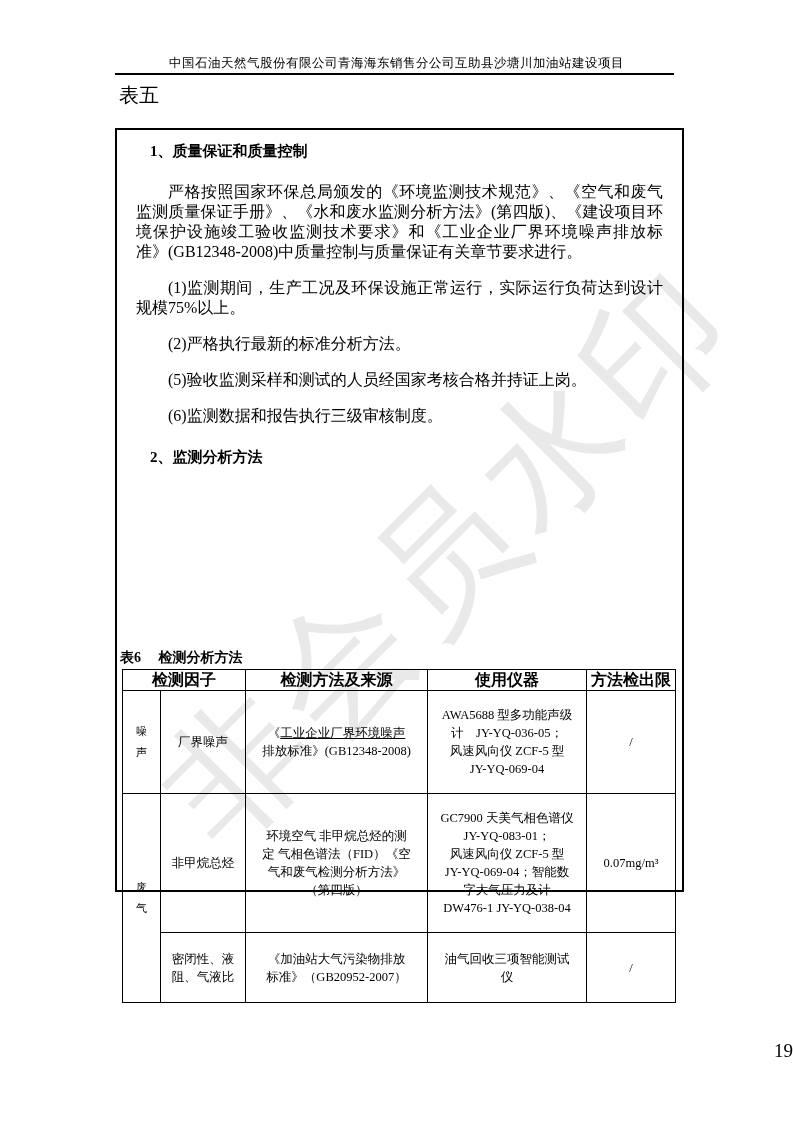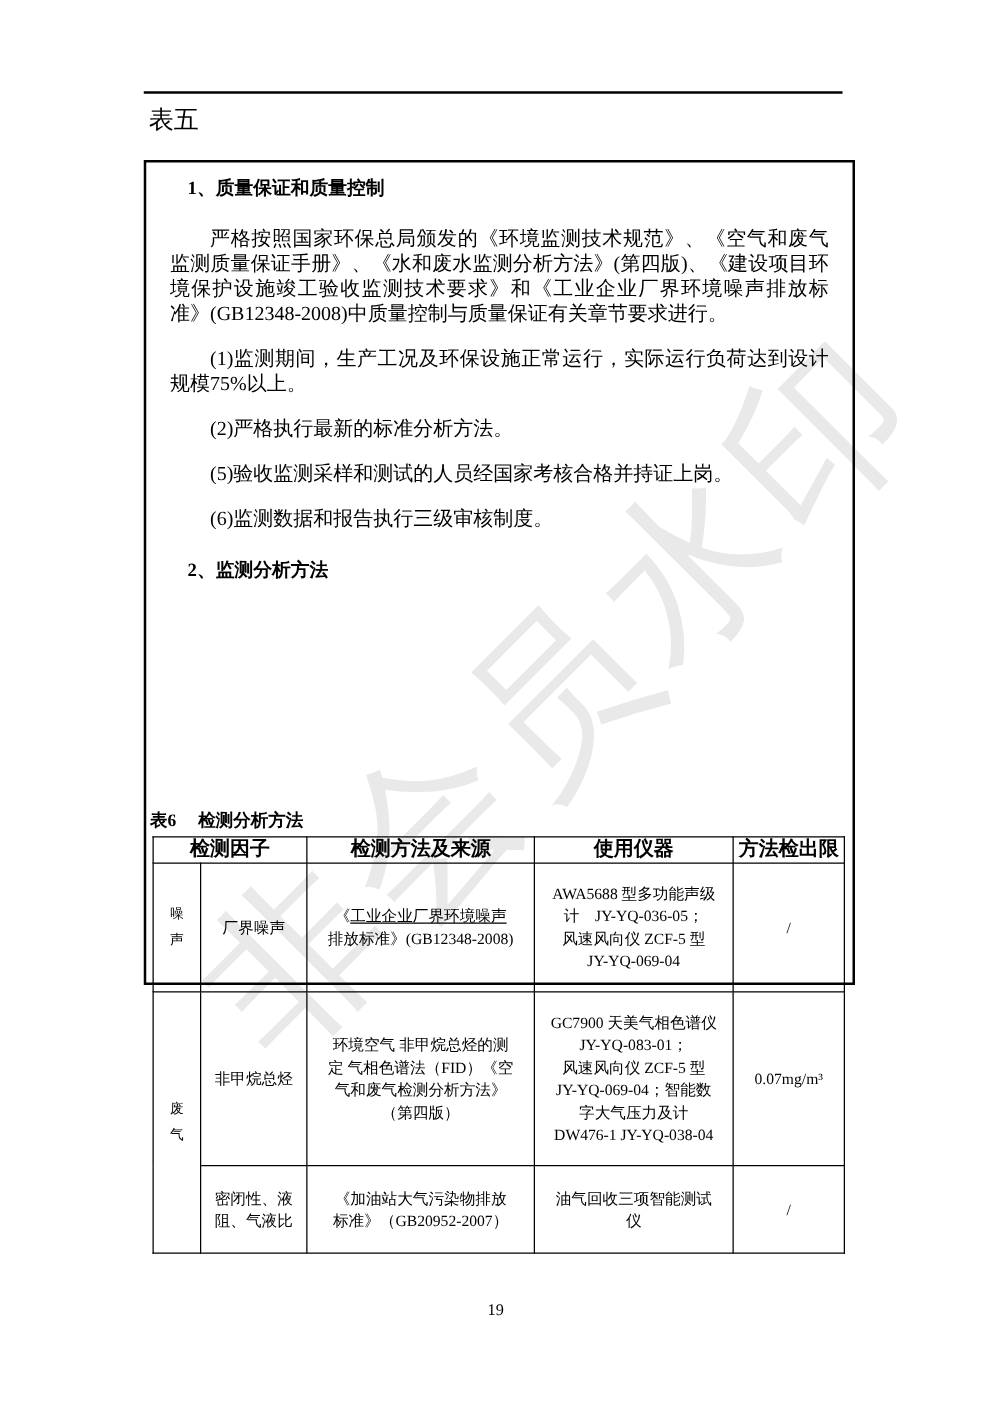"中国石油天然气股份有限公司青海海东销售分公司互助县沙塘川加油站建设项目" div.doc-header { html: none -> <div>中国石油天然气股份有限公司青海海东销售分公司互助县沙塘川加油站建设项目</div> }
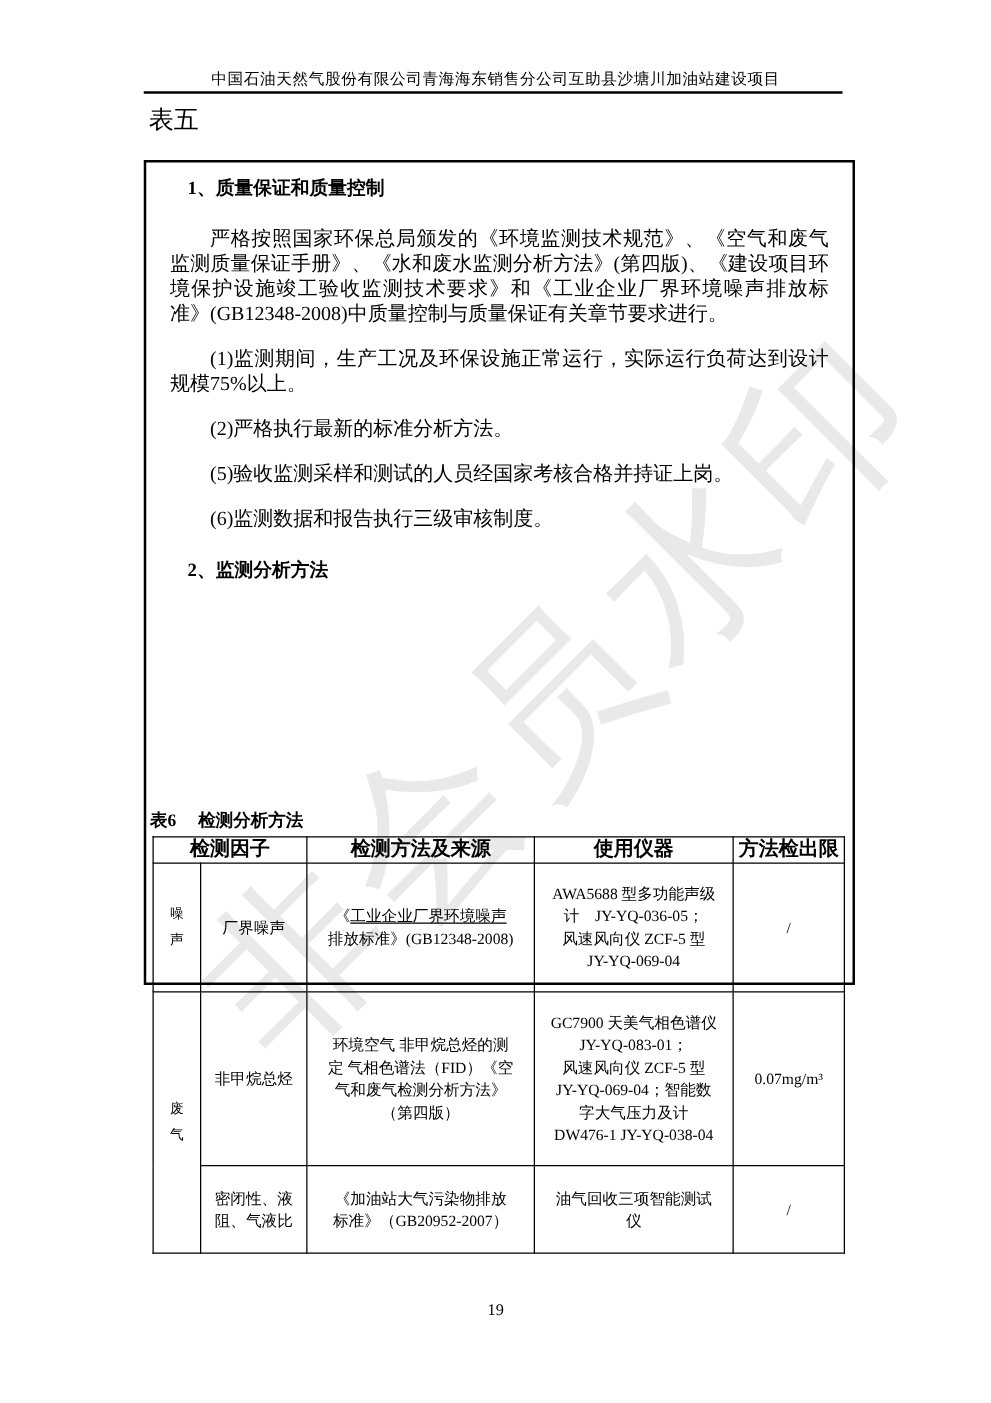"1、质量保证和质量控制" .content-box { height: 660px -> 764px }
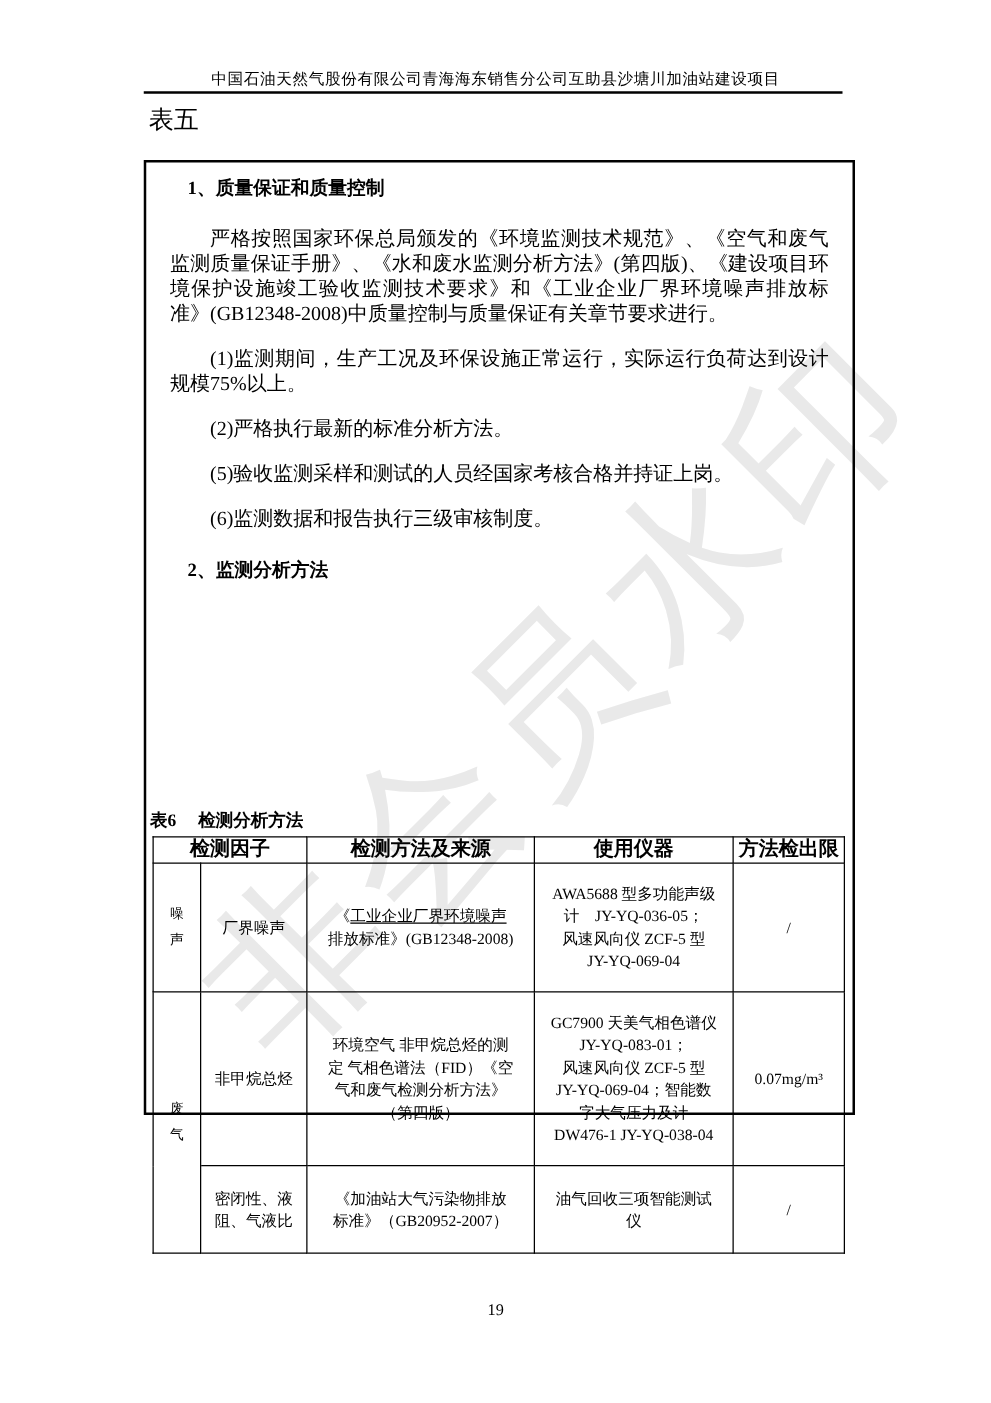"19" .page-number { font-size: 13px -> 19px; text-align: center -> right }
